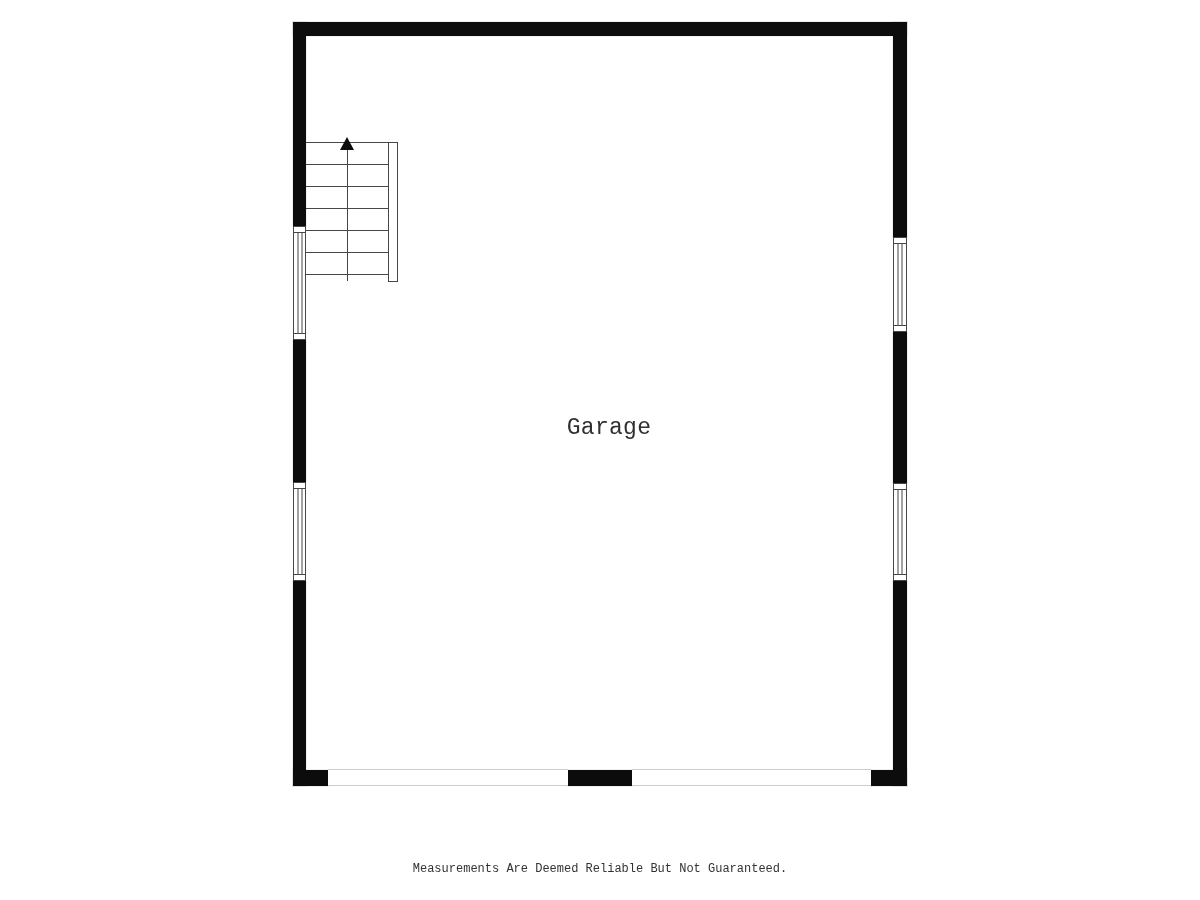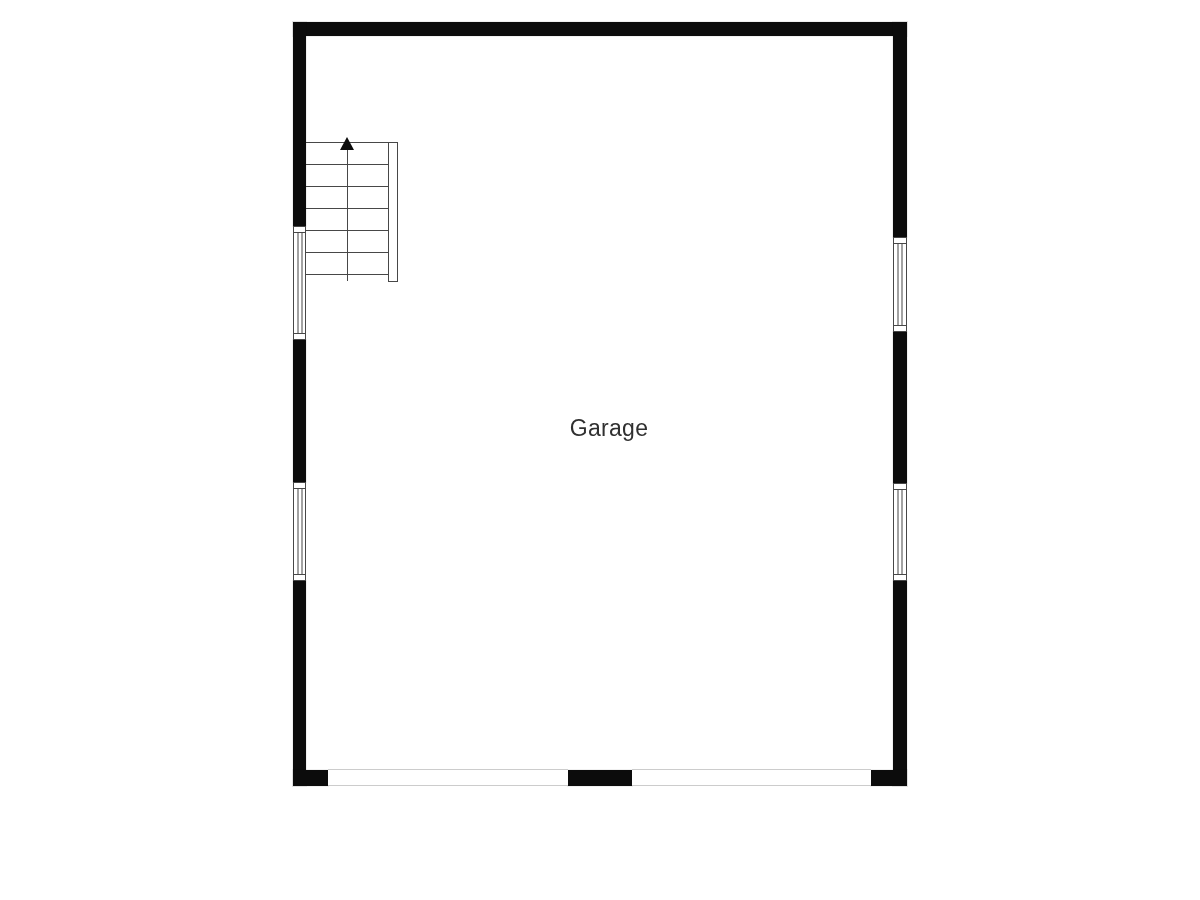"Garage" .plan { font-family: none -> Liberation Mono, monospace }
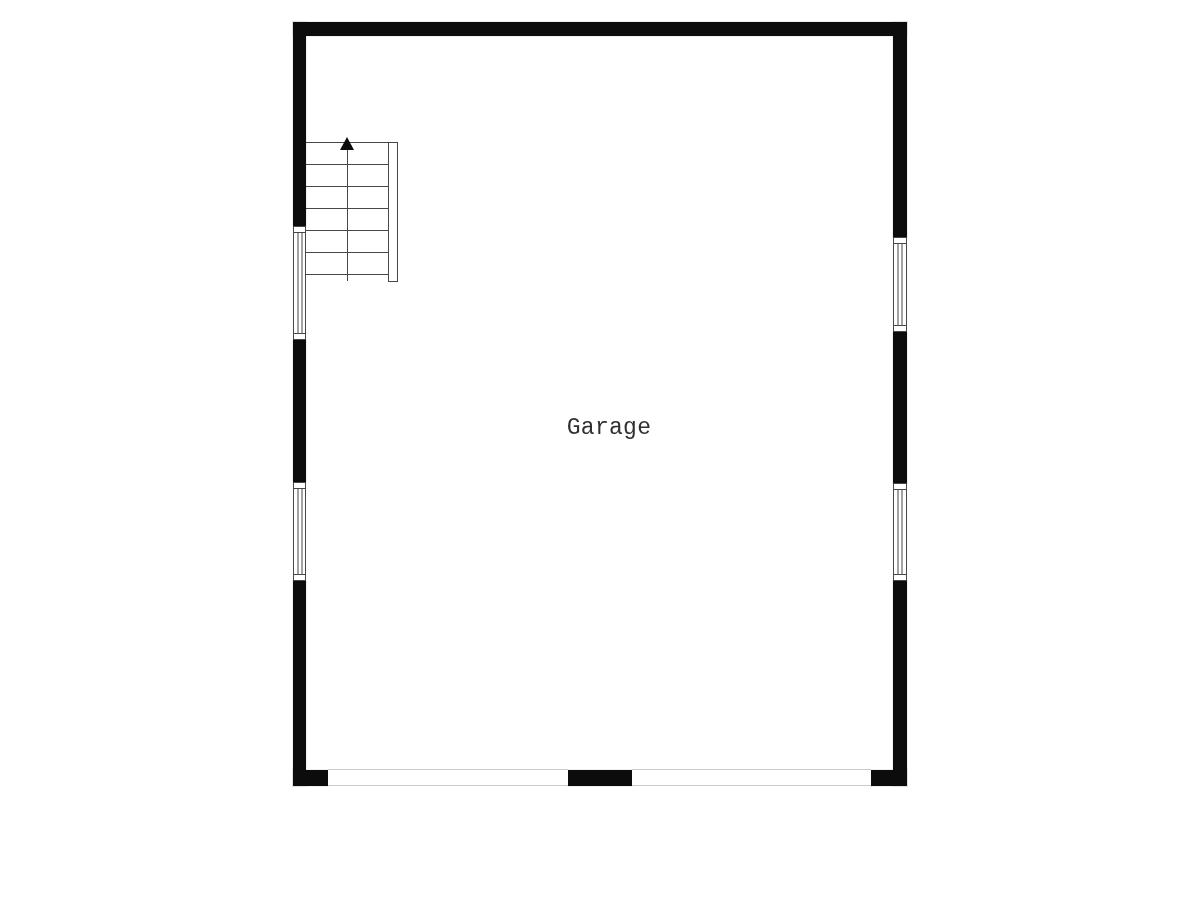"Measurements Are Deemed Reliable But" div.disclaimer { html: none -> <div>Measurements Are Deemed Reliable But Not Guaranteed.</div> }
